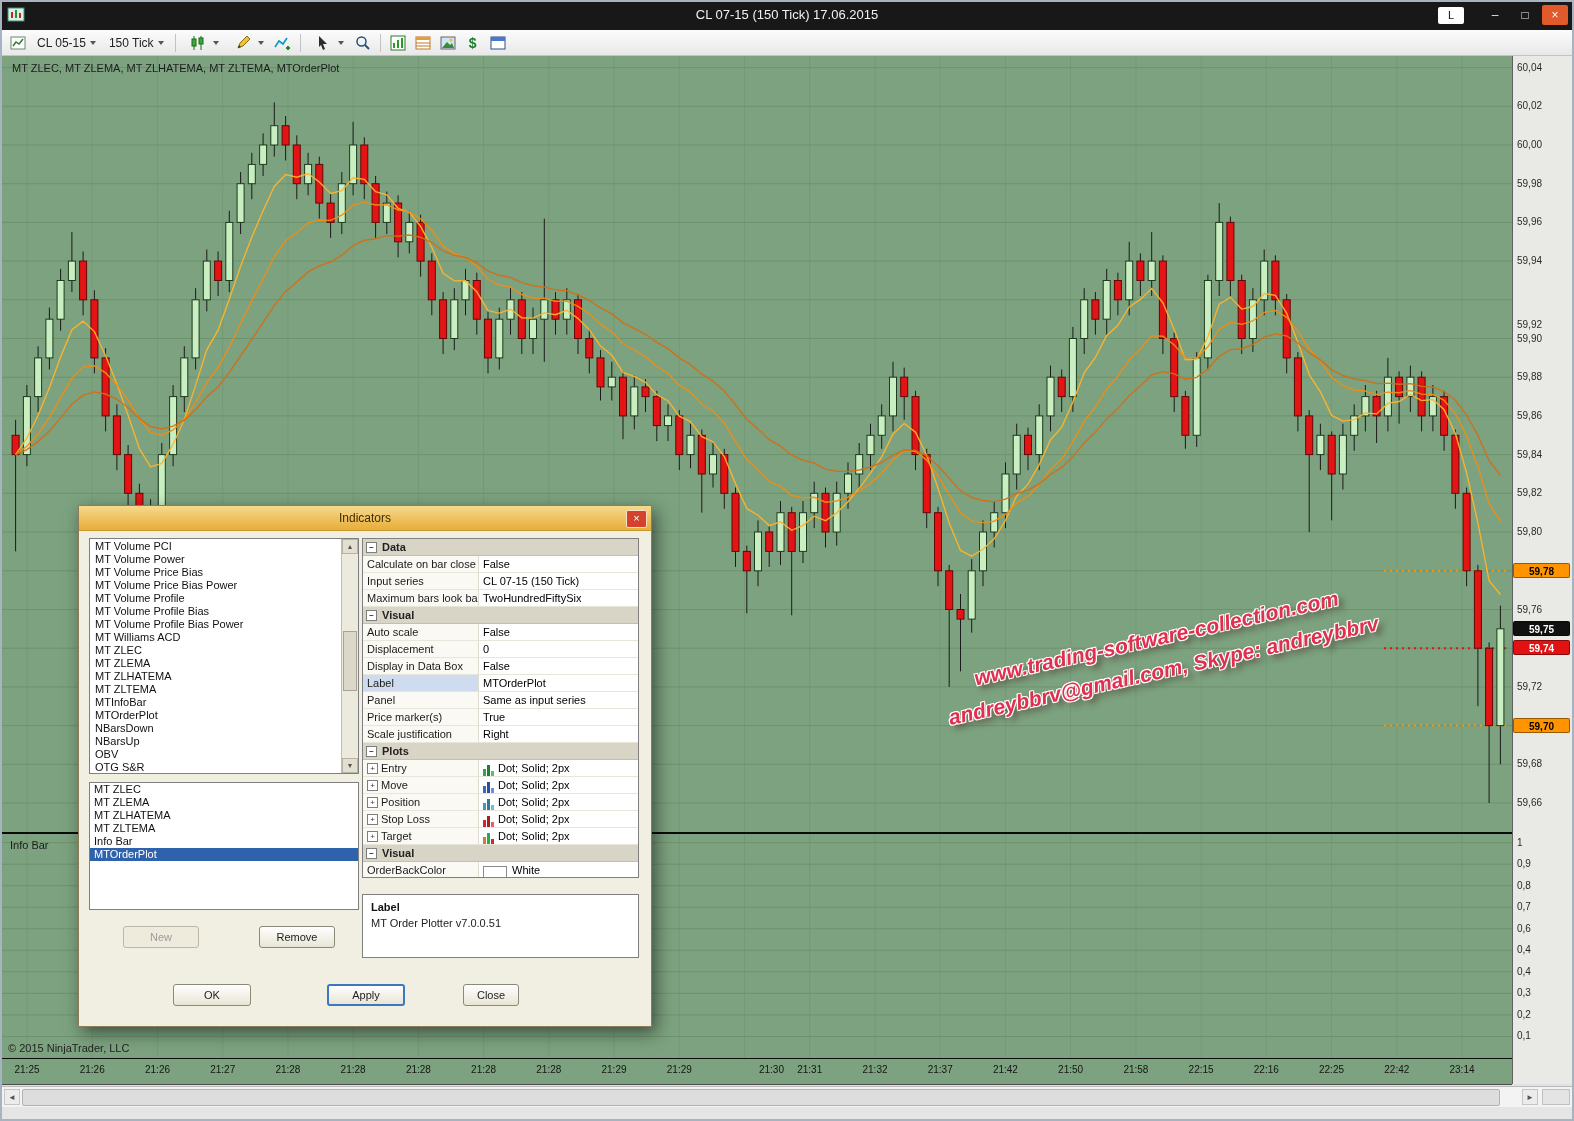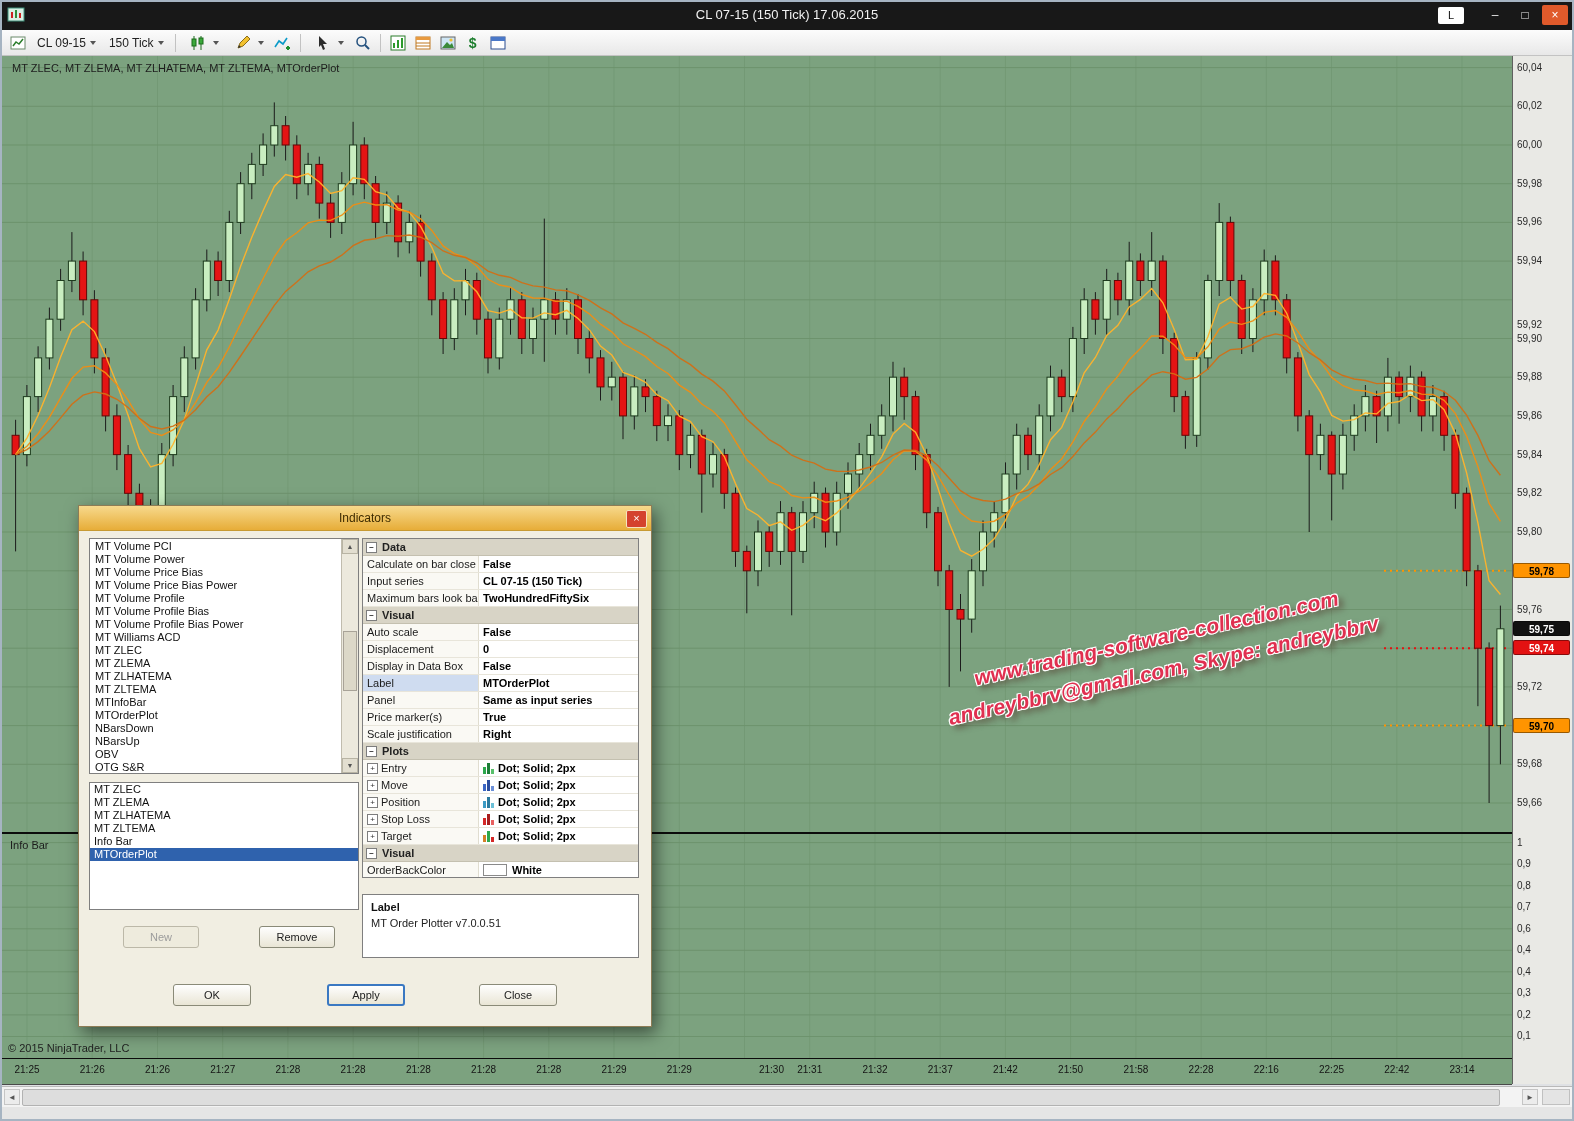"CL 09-15" span { text: 09-15 -> 05-15 }
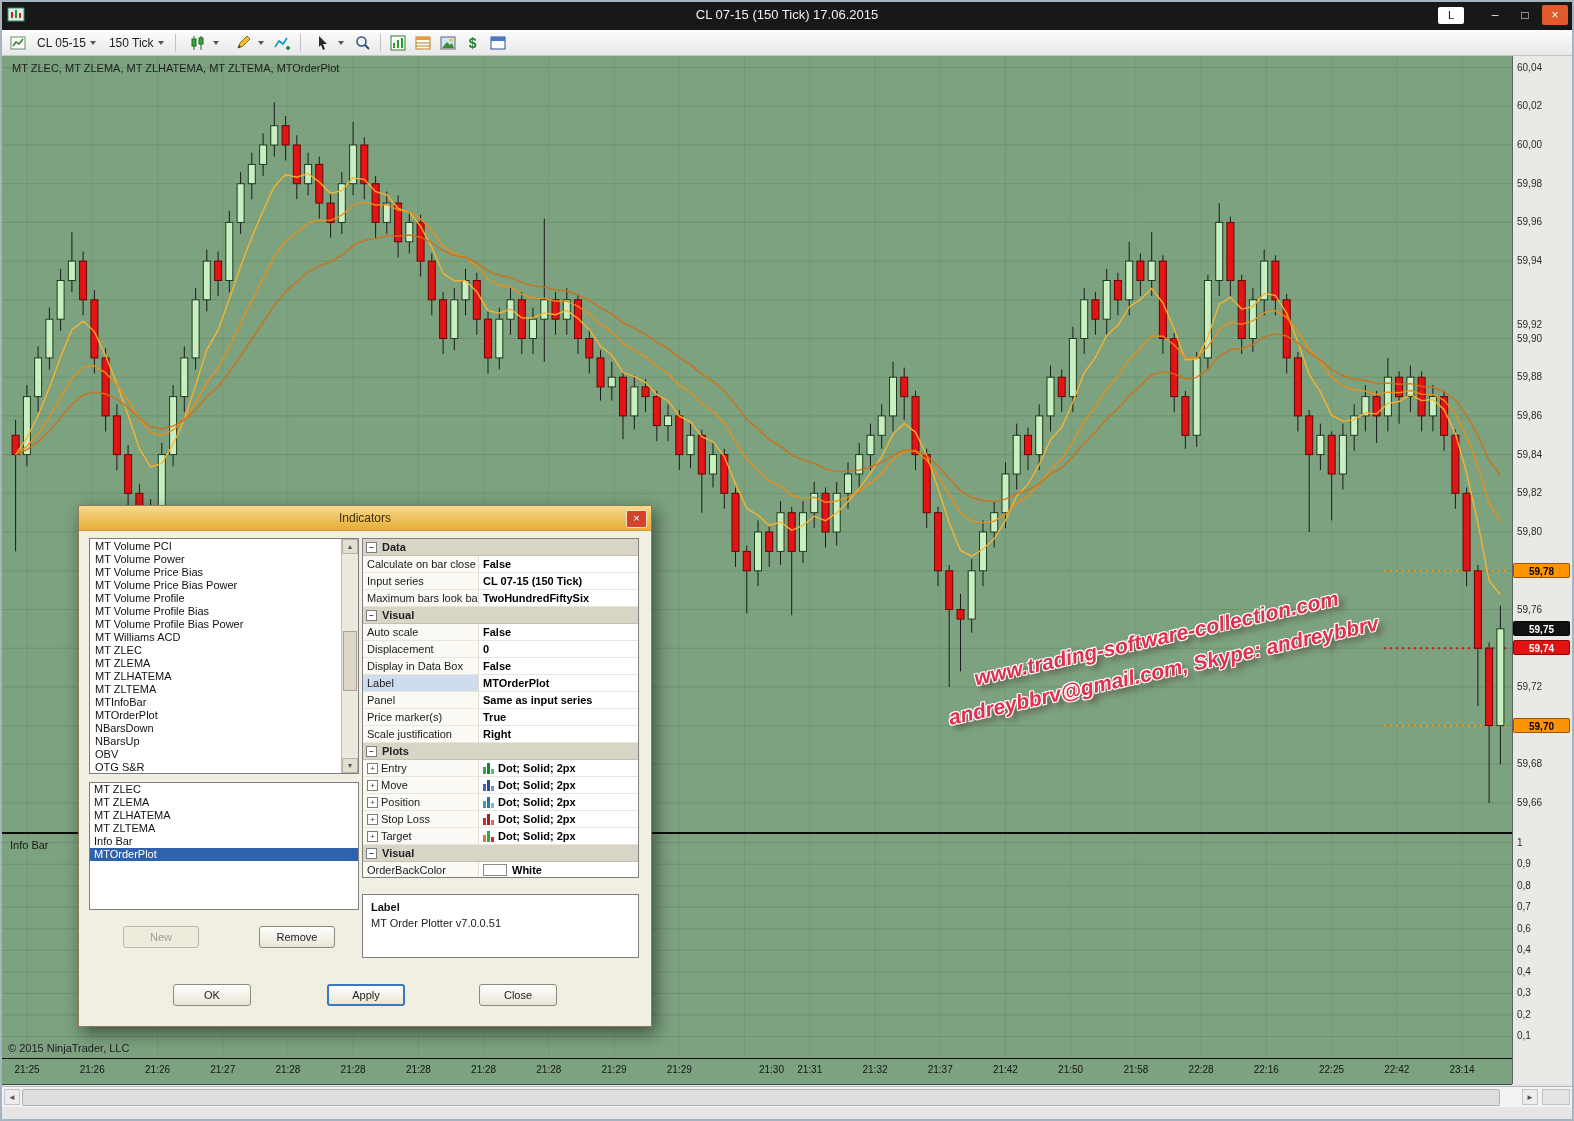"False" .pvalue { align-items: center -> flex-end; font-weight: bold -> normal }
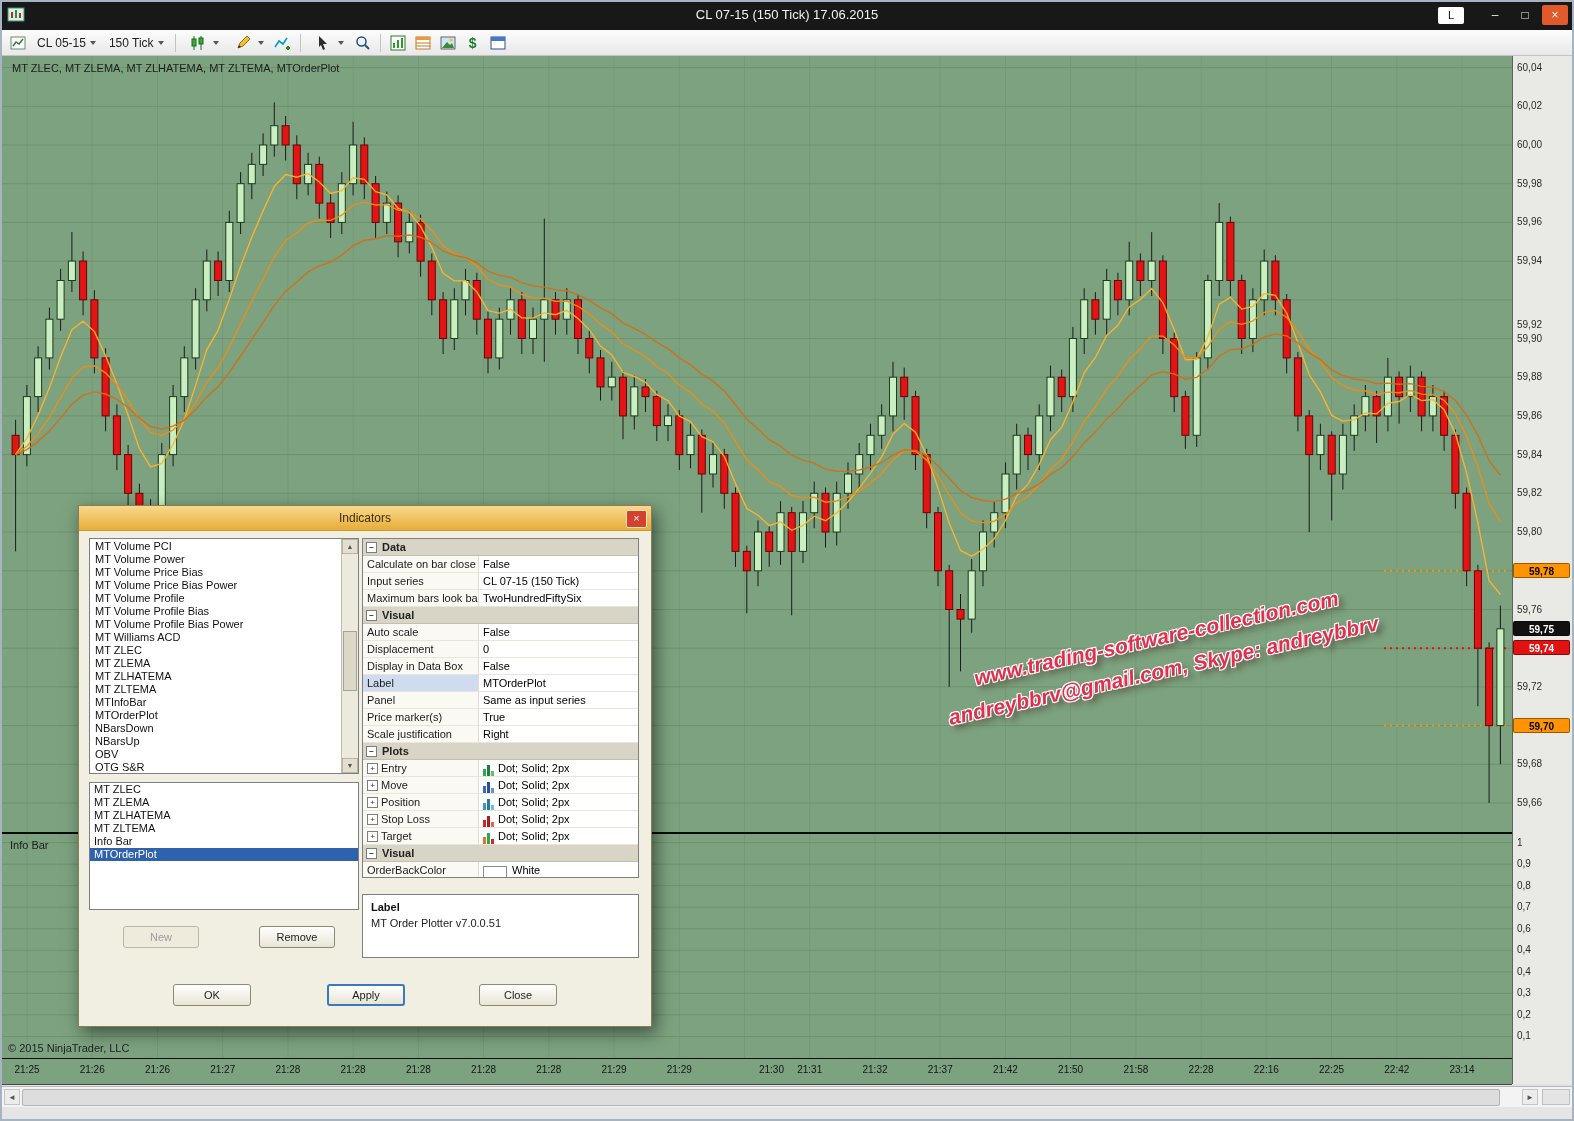"Close" .btn-close2 { left: 400px -> 384px; width: 78px -> 56px }
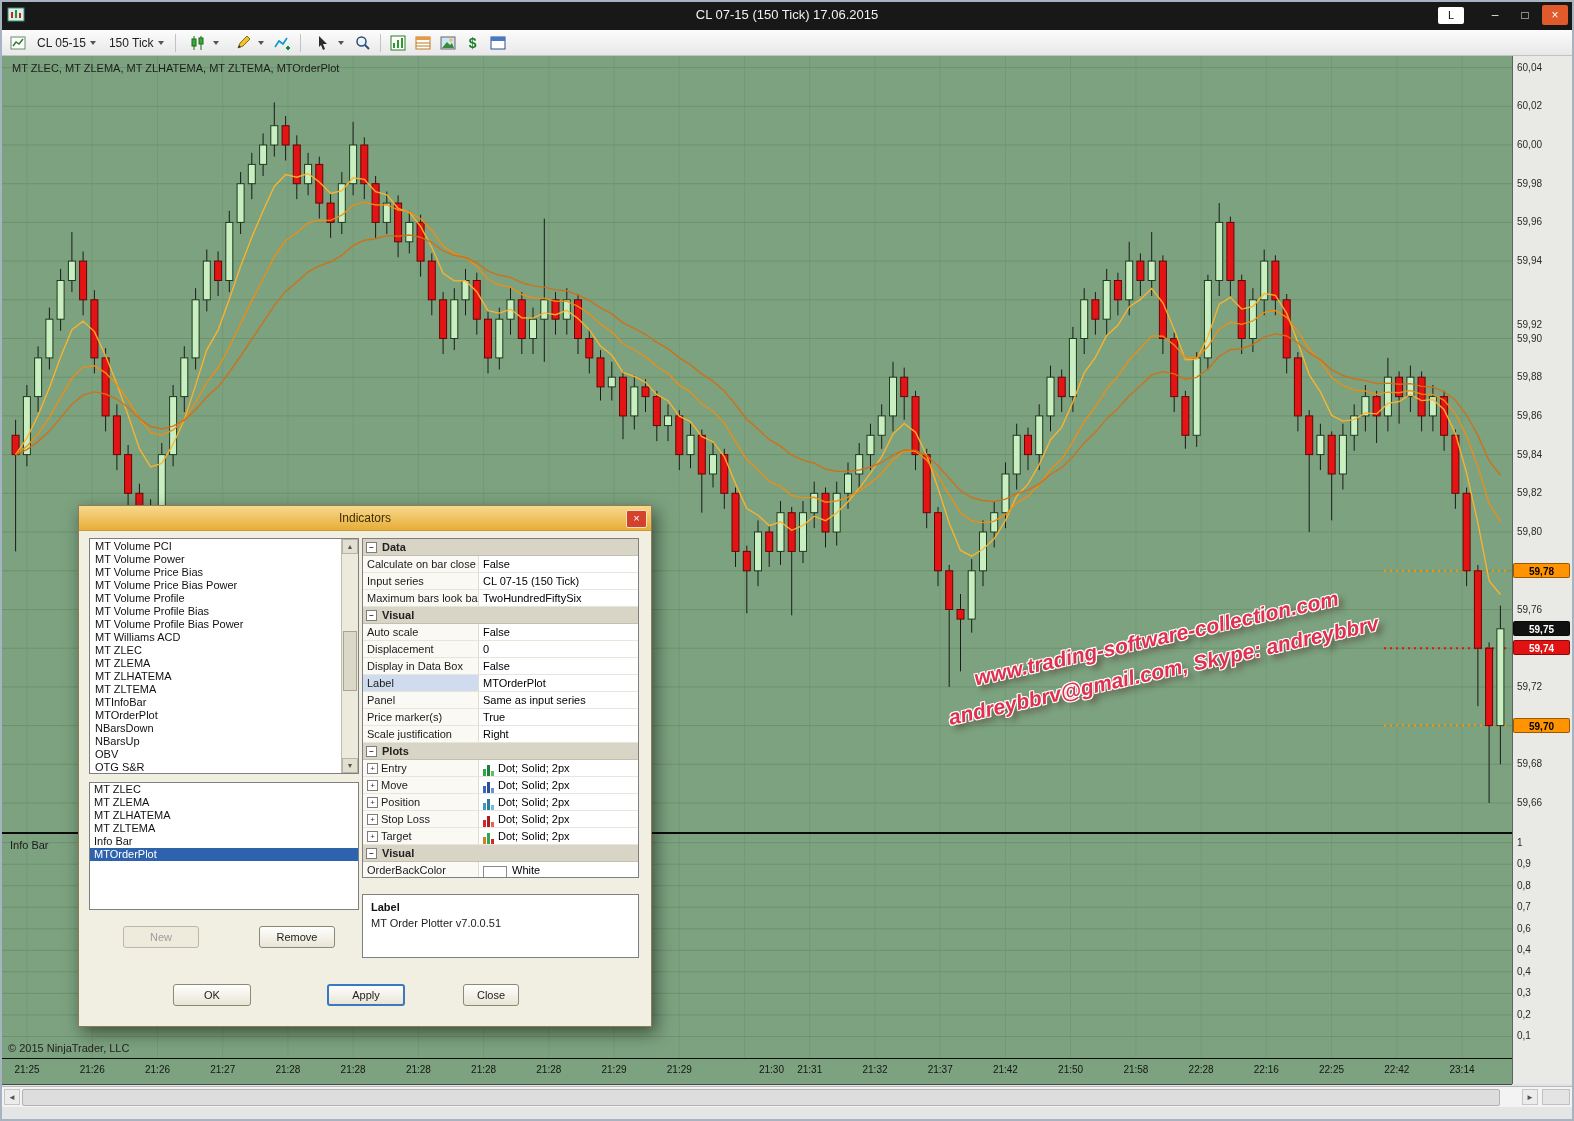"22:28" div.xax { text: 22:28 -> 22:15 }
